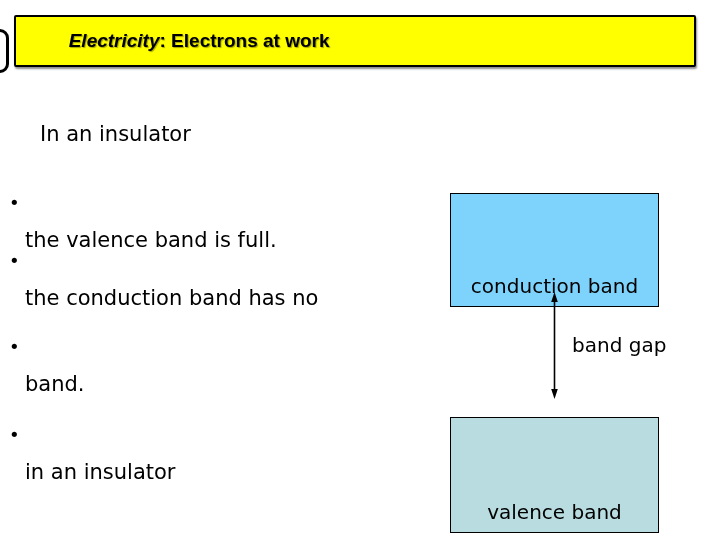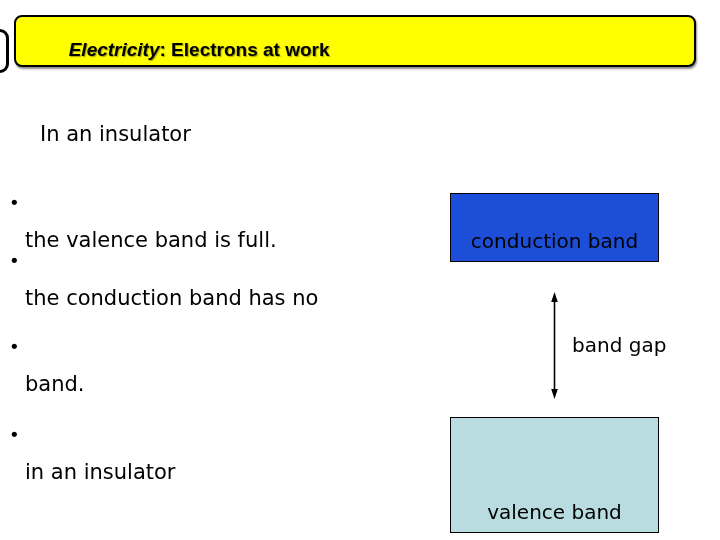"Electricity: Electrons at work" .title-box { align-items: flex-start -> center; border-radius: 8px -> 2px }
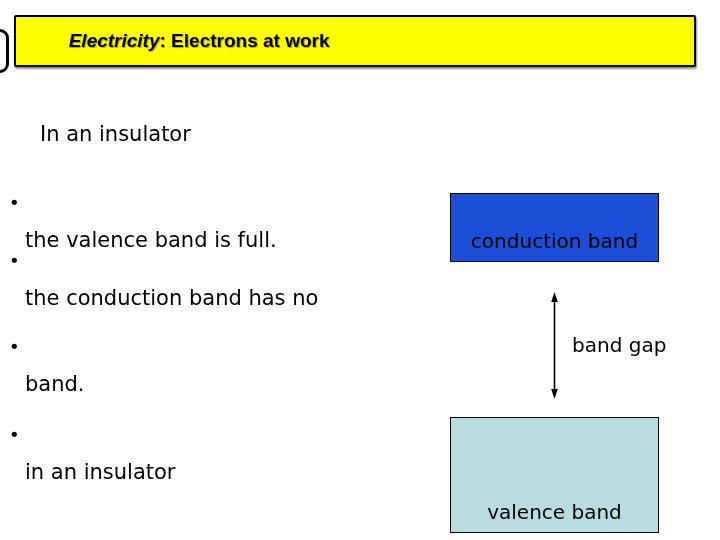"conduction band" .conduction-box { background: #1d4ed8 -> #7dd3fc; height: 69px -> 114px }
